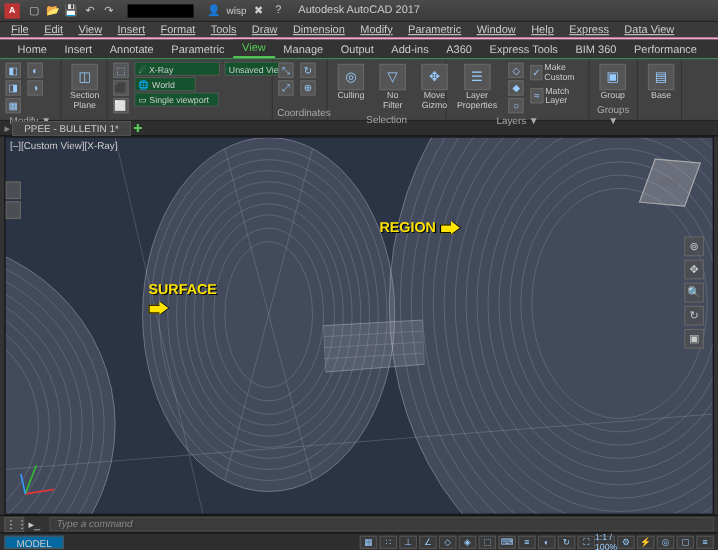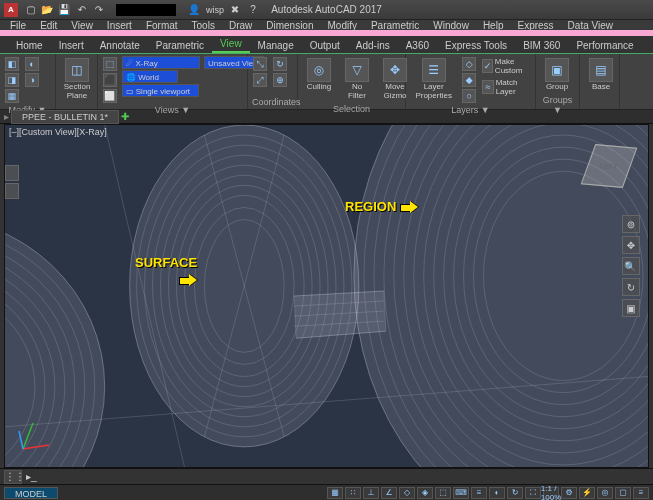"File" .menubar { border-bottom: 6px solid #f9a8d4 -> 2px solid #f9a8d4; text-decoration: none -> underline }
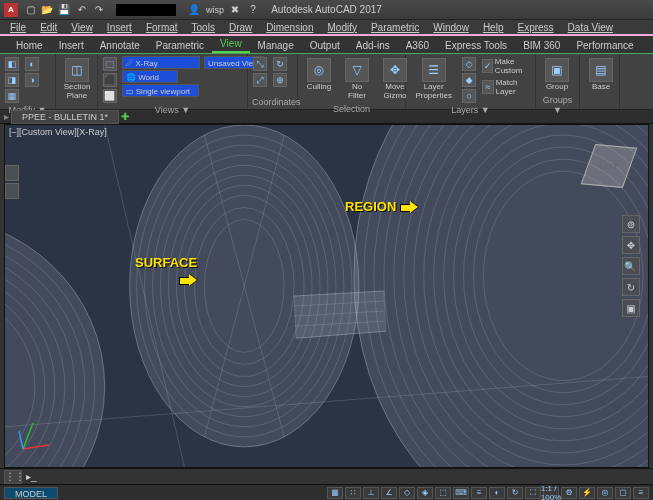"☄ X-Ray" .dd { background: #1d4ed8 -> #14532d }
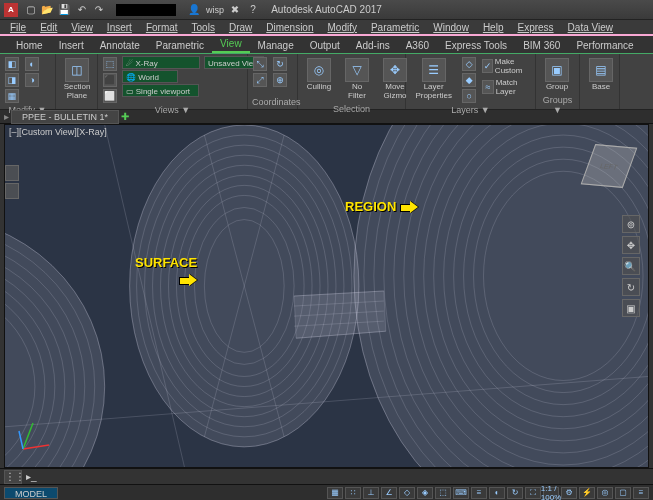"Views ▼" div.panel-title { html: <div>Views ▼</div> -> none }
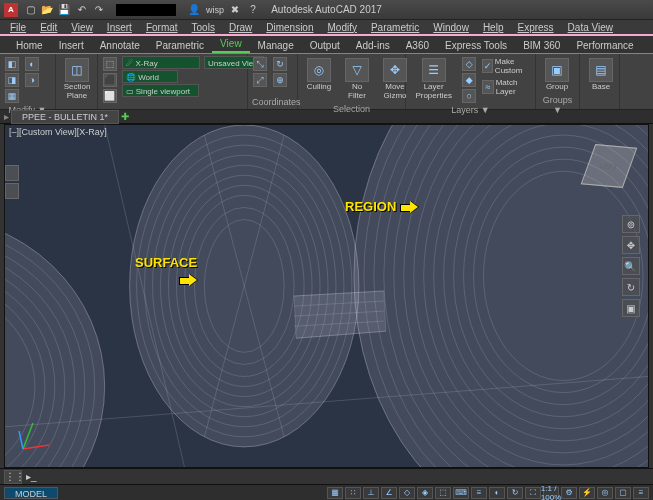"SURFACE" div.annot { align-items: flex-end -> flex-start }
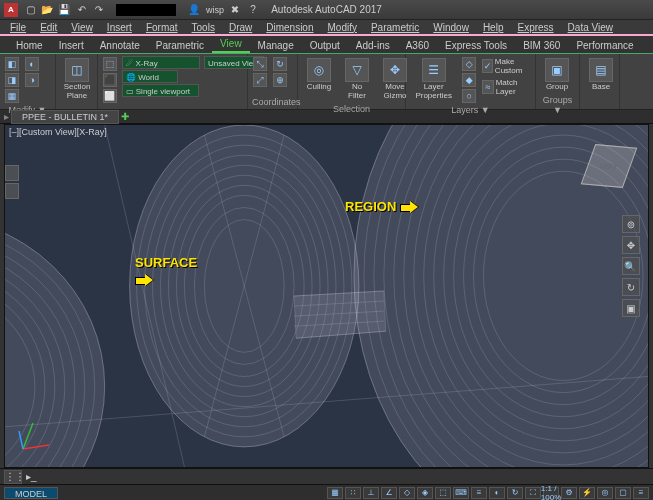"Type a command" div.prompt { html: none -> <div>Type a command</div> }
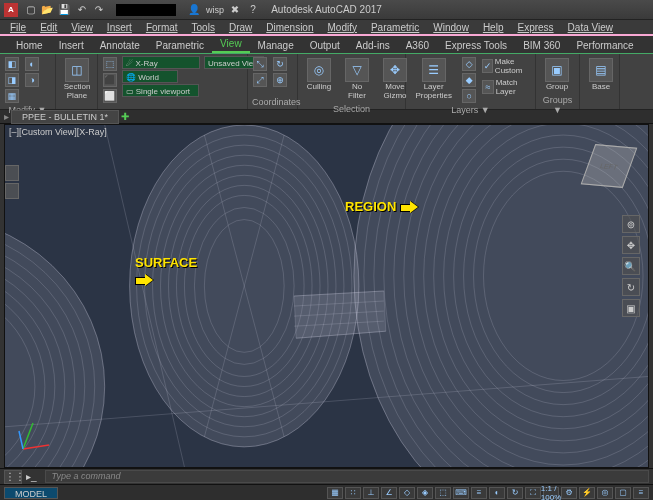"MODEL" .statusbar .model-tab { background: #0c4a6e -> #0369a1 }
